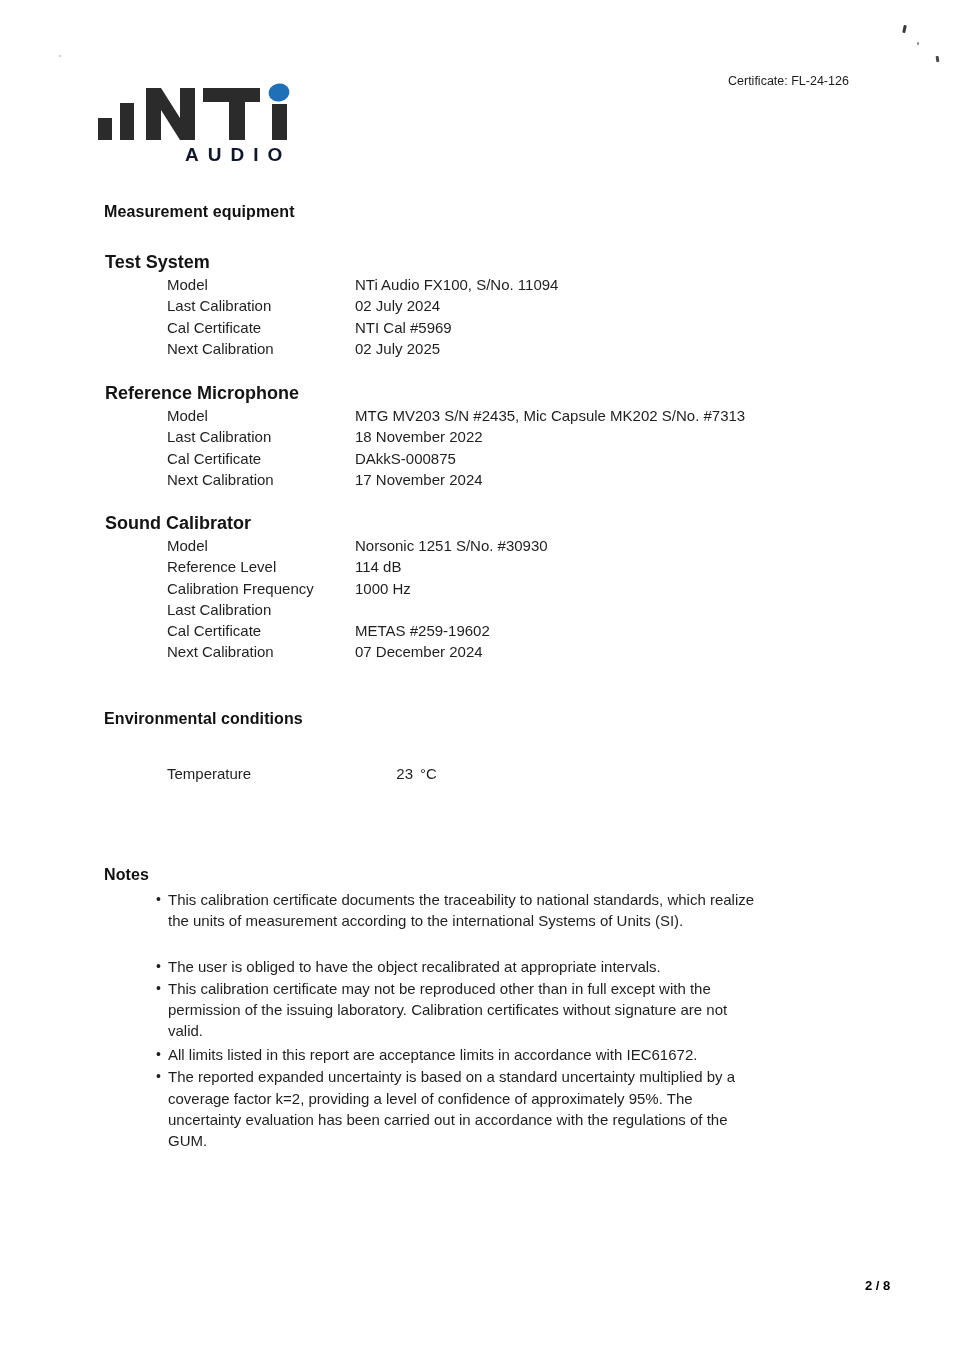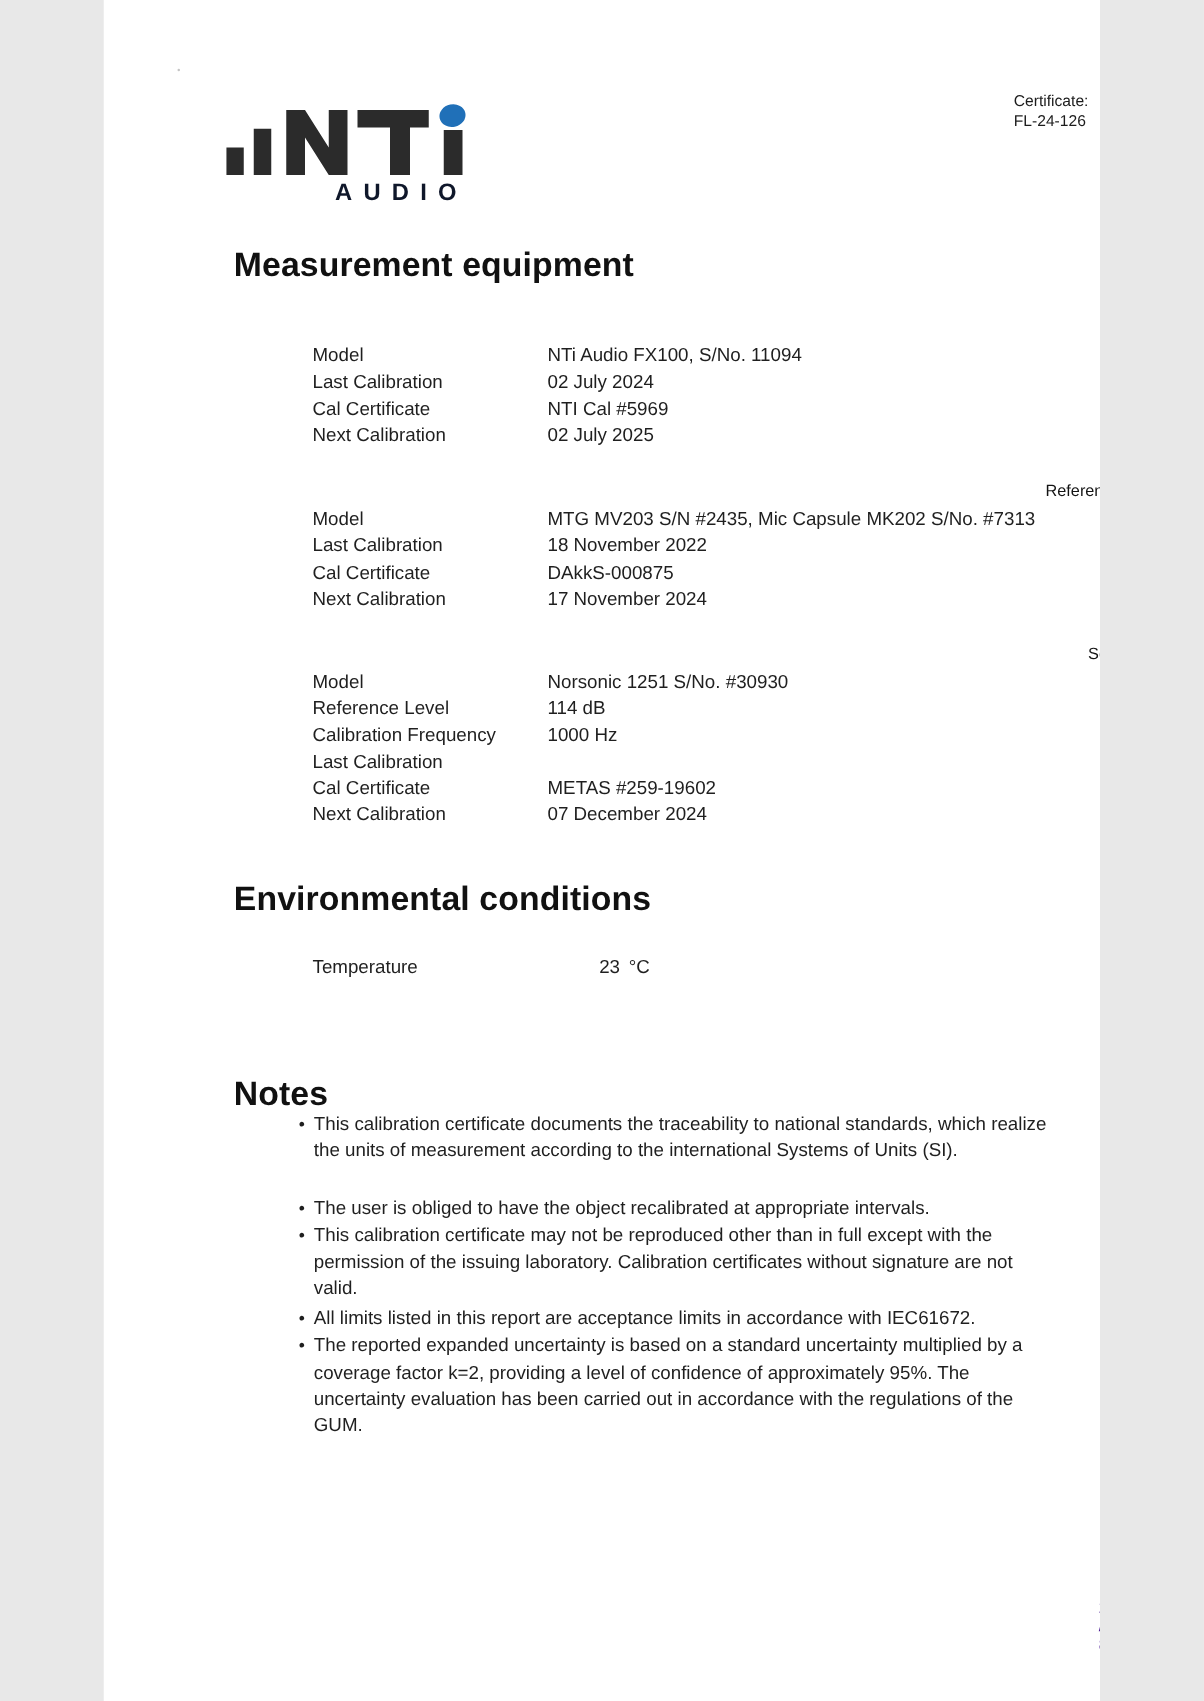"Certificate: FL-24-126" .page { width: 797px -> 963px }
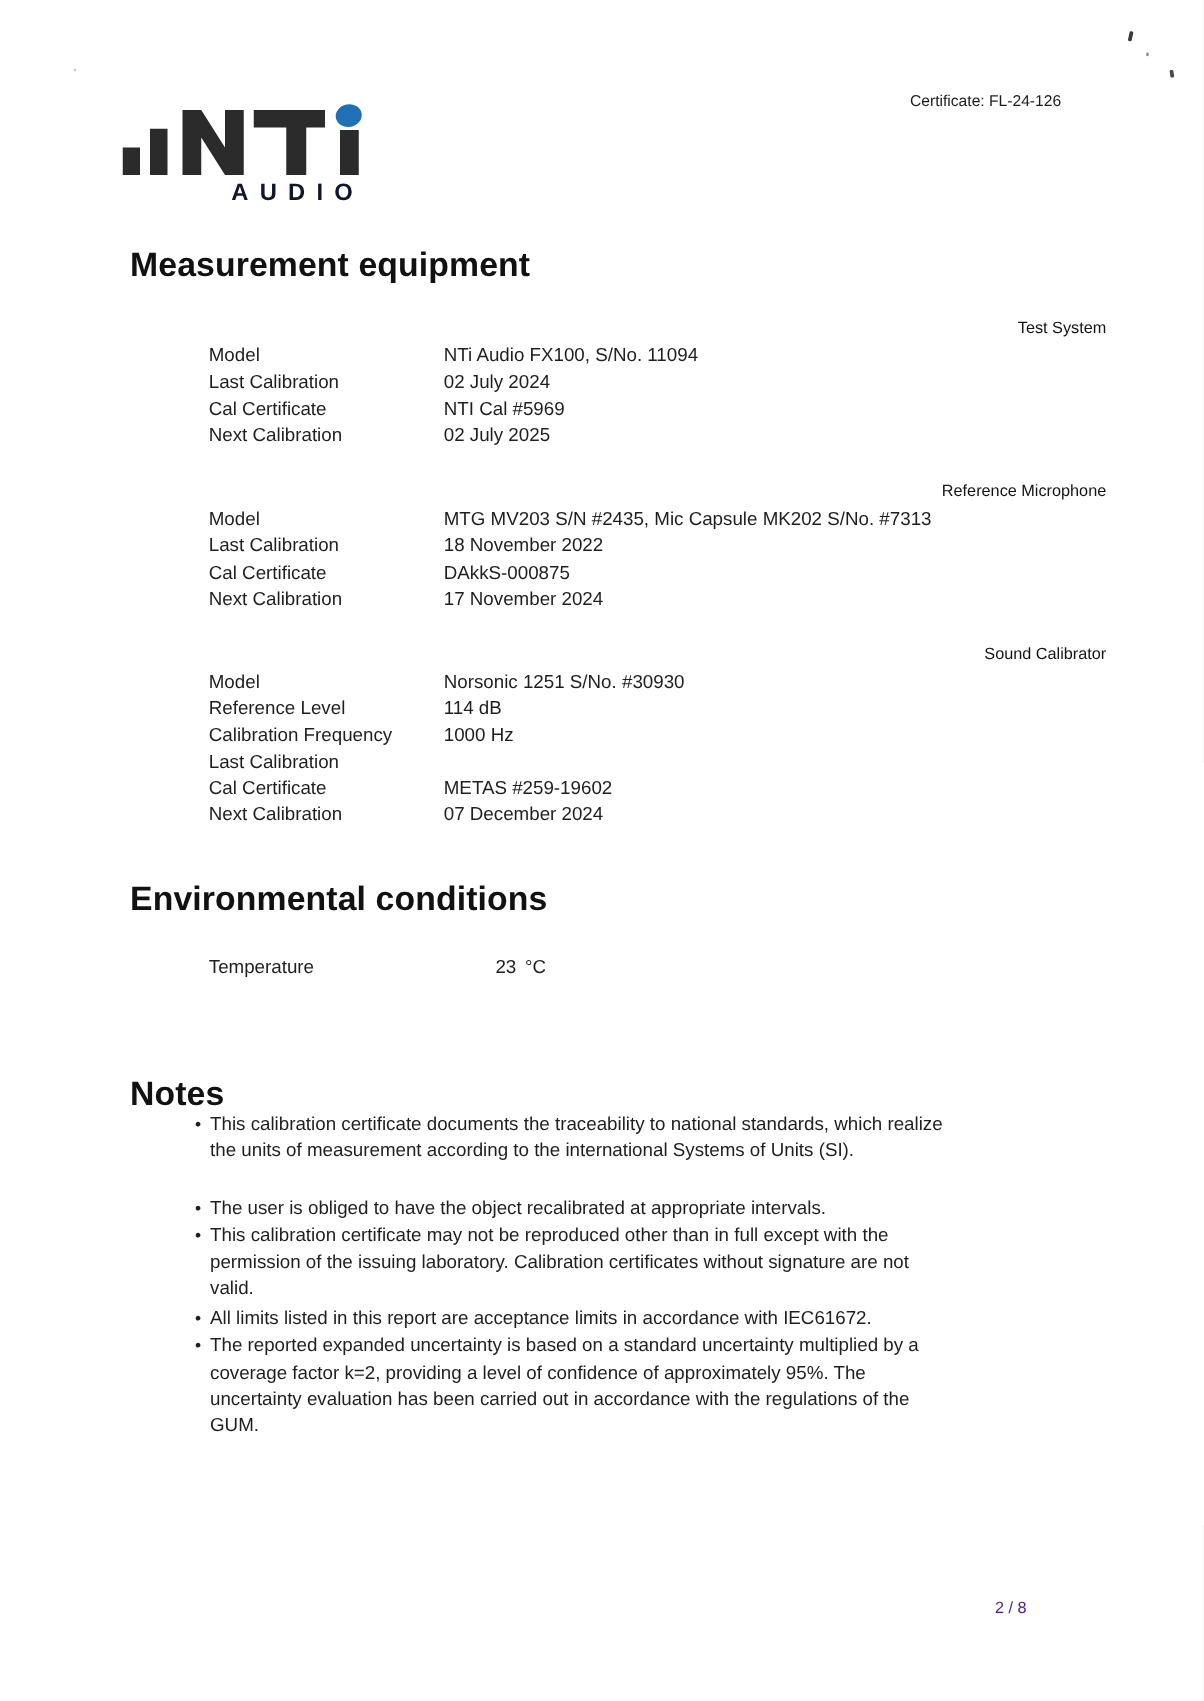"Measurement equipment" .h1 { font-size: 27px -> 16px }
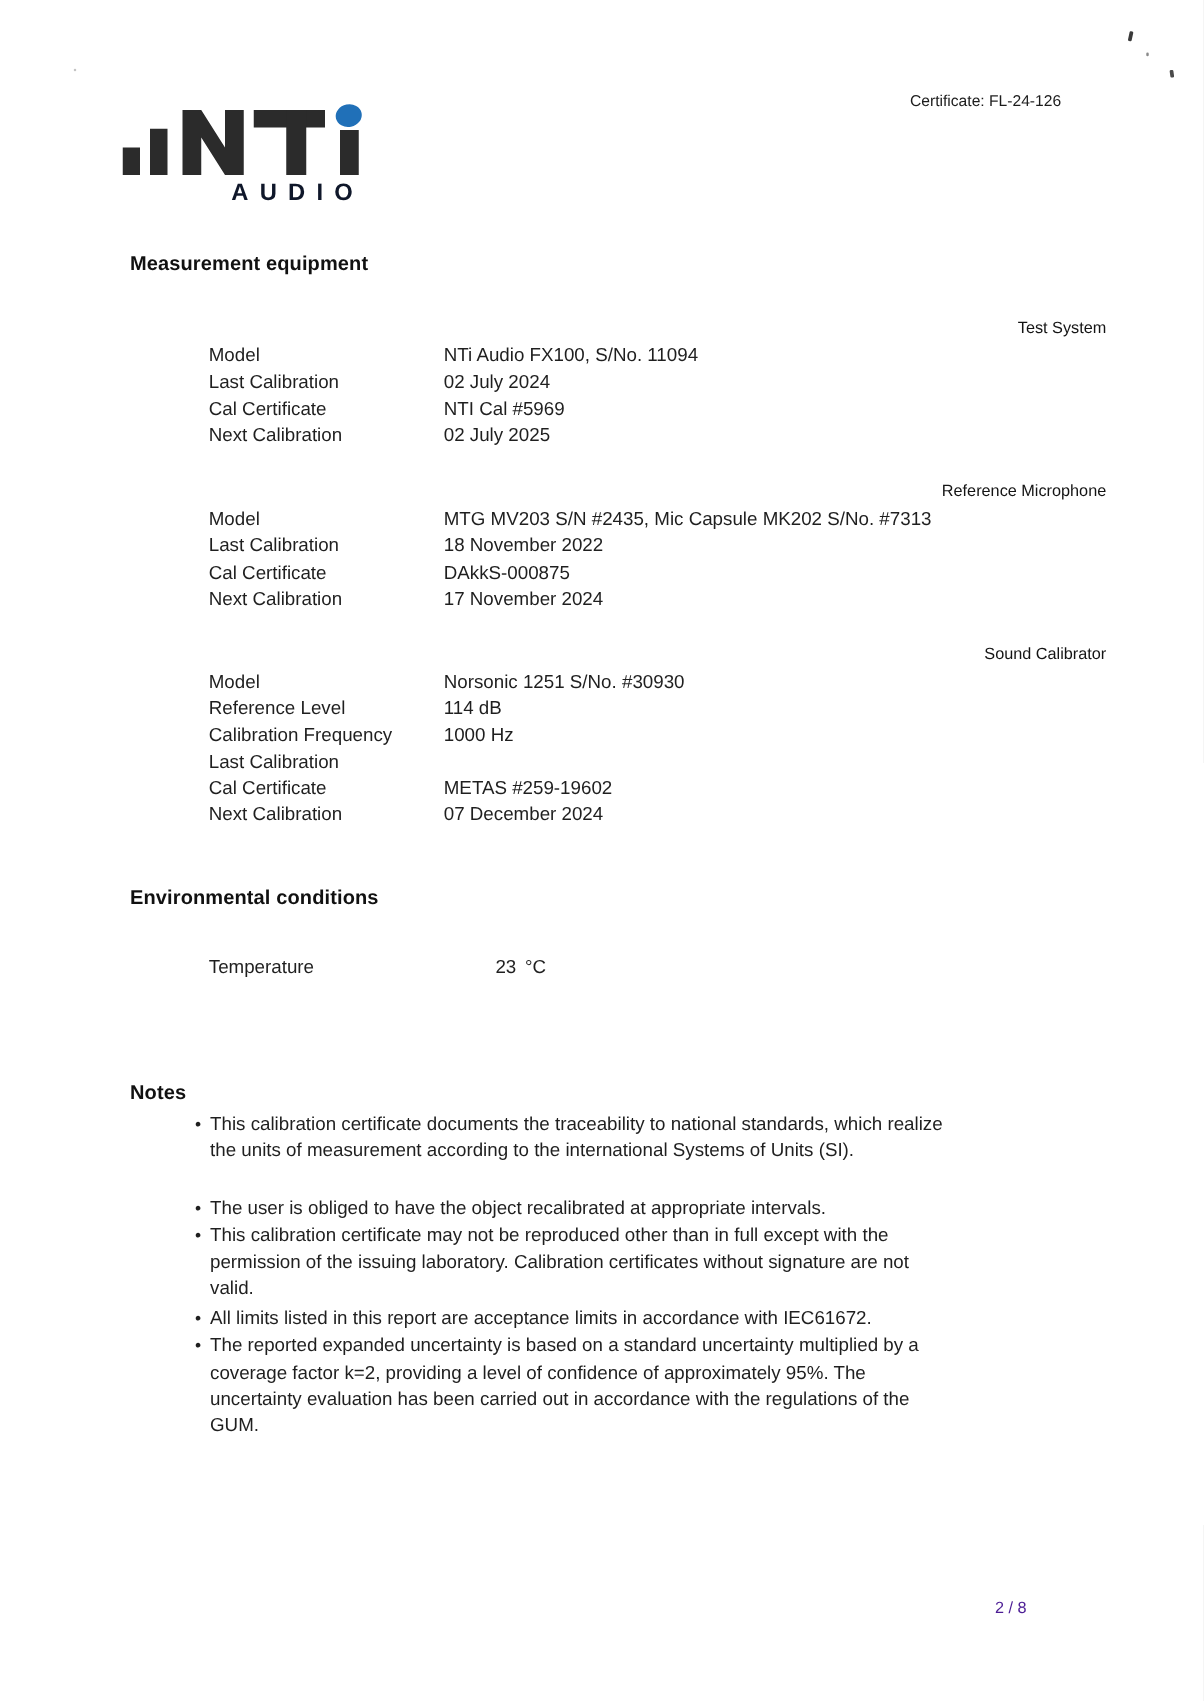"Test System" .eq-title { font-size: 13px -> 18px; font-weight: 400 -> 700; text-align: right -> none }
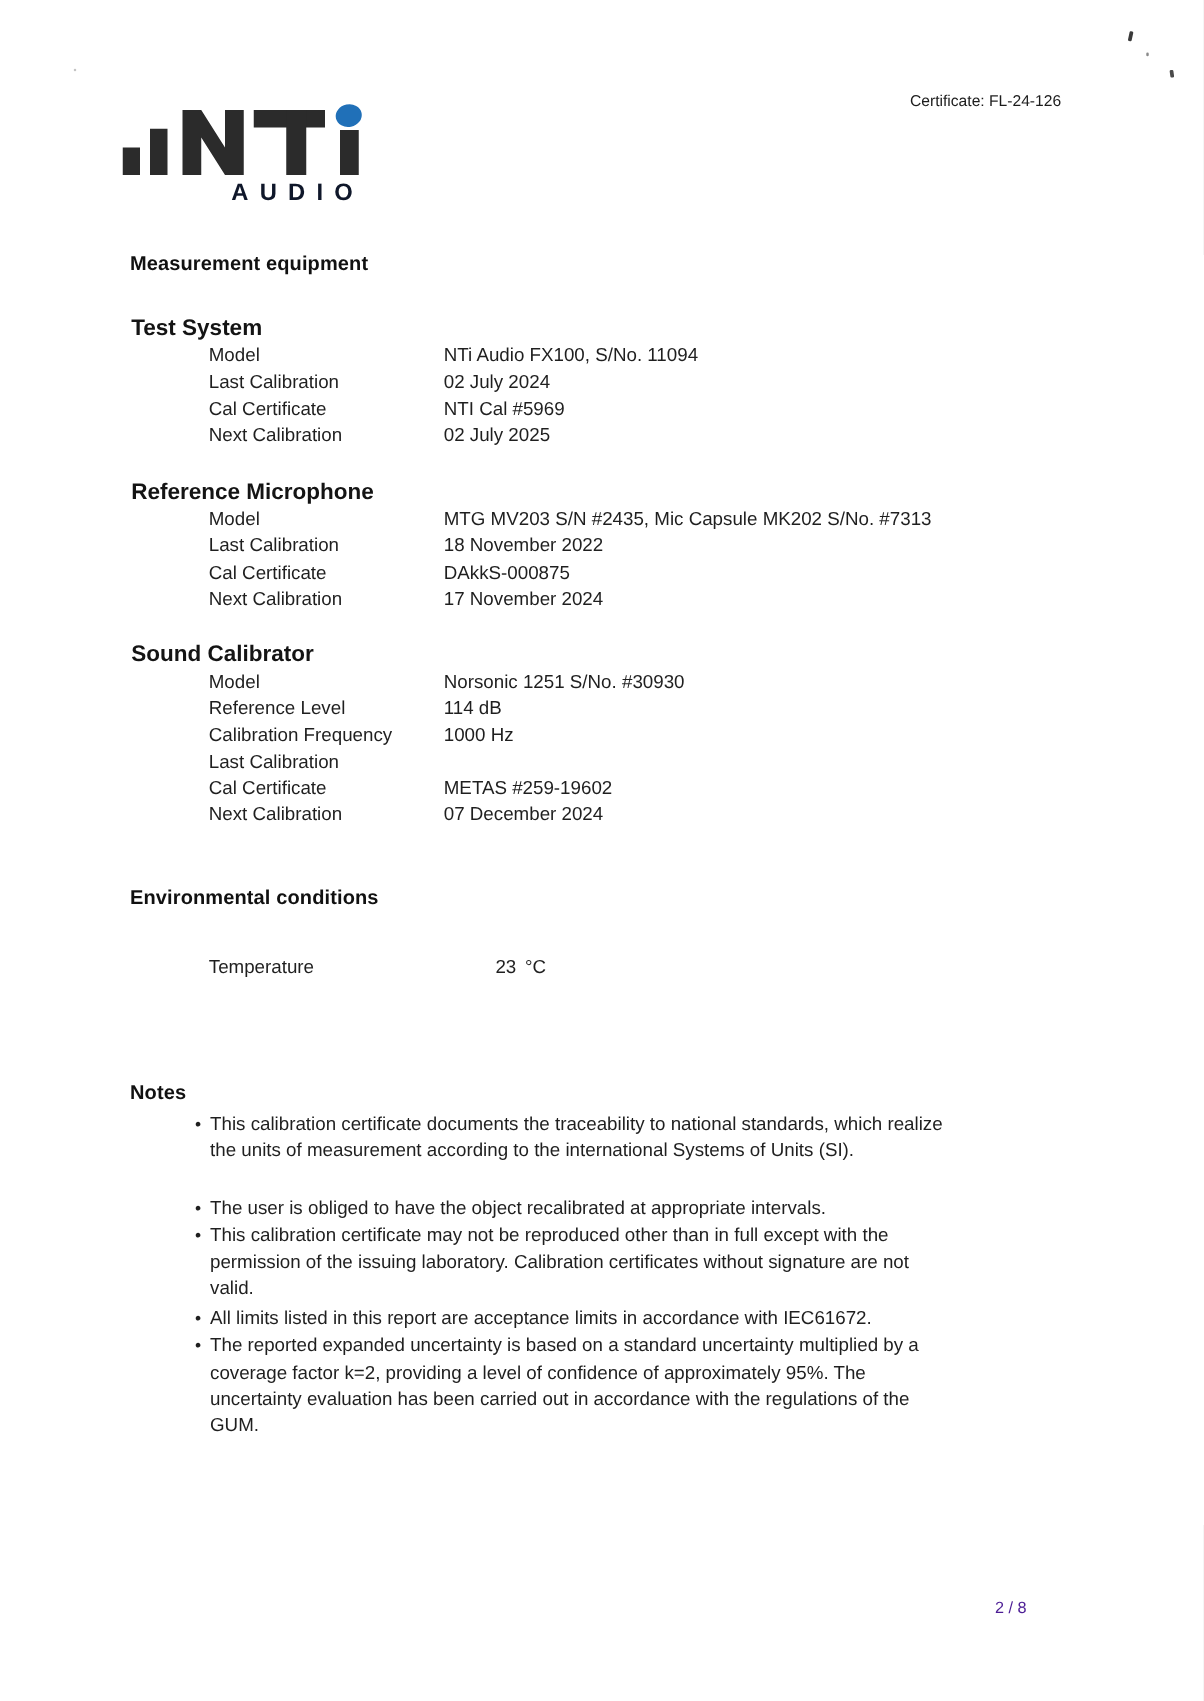"2 / 8" .page-num { color: #4c1d95 -> #000000; font-weight: 400 -> 700; left: 796px -> 865px }
